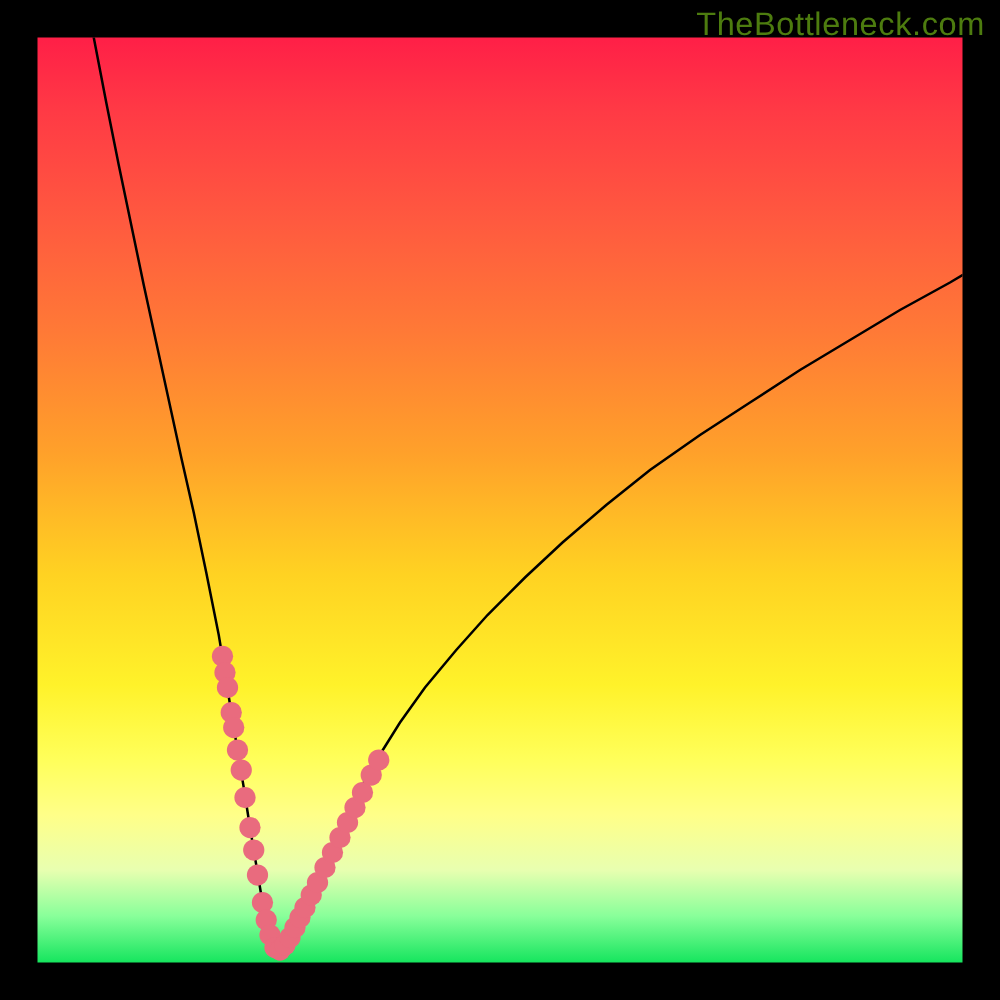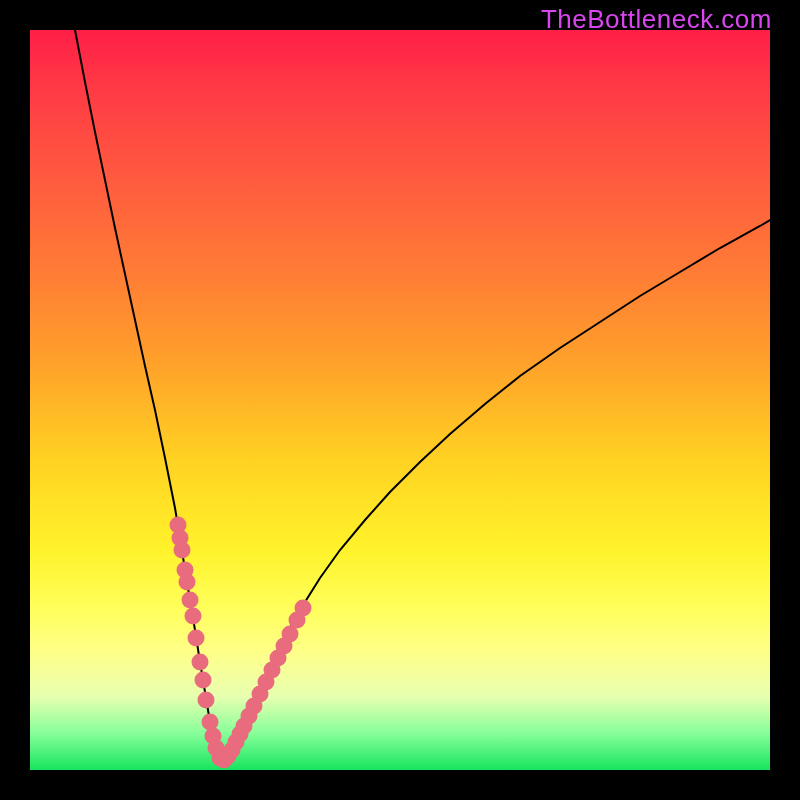"TheBottleneck.com" .watermark { color: #d946ef -> #4d7c0f; right: 28px -> 12px }
